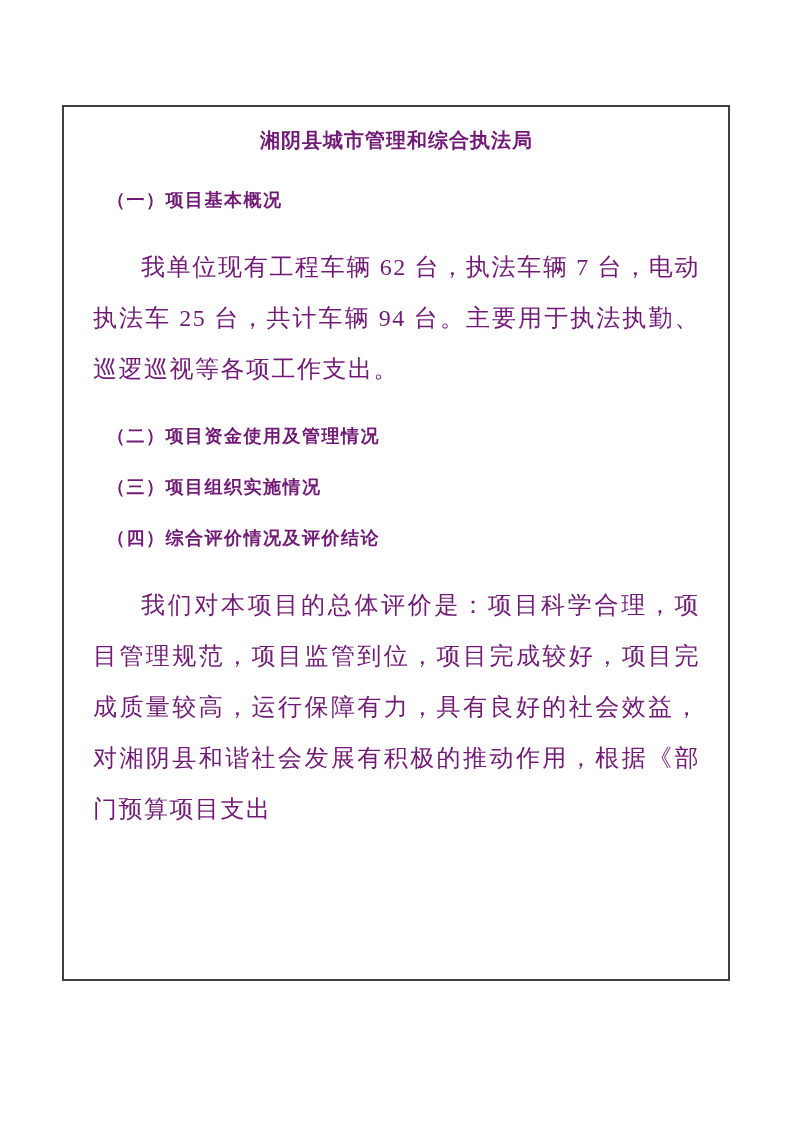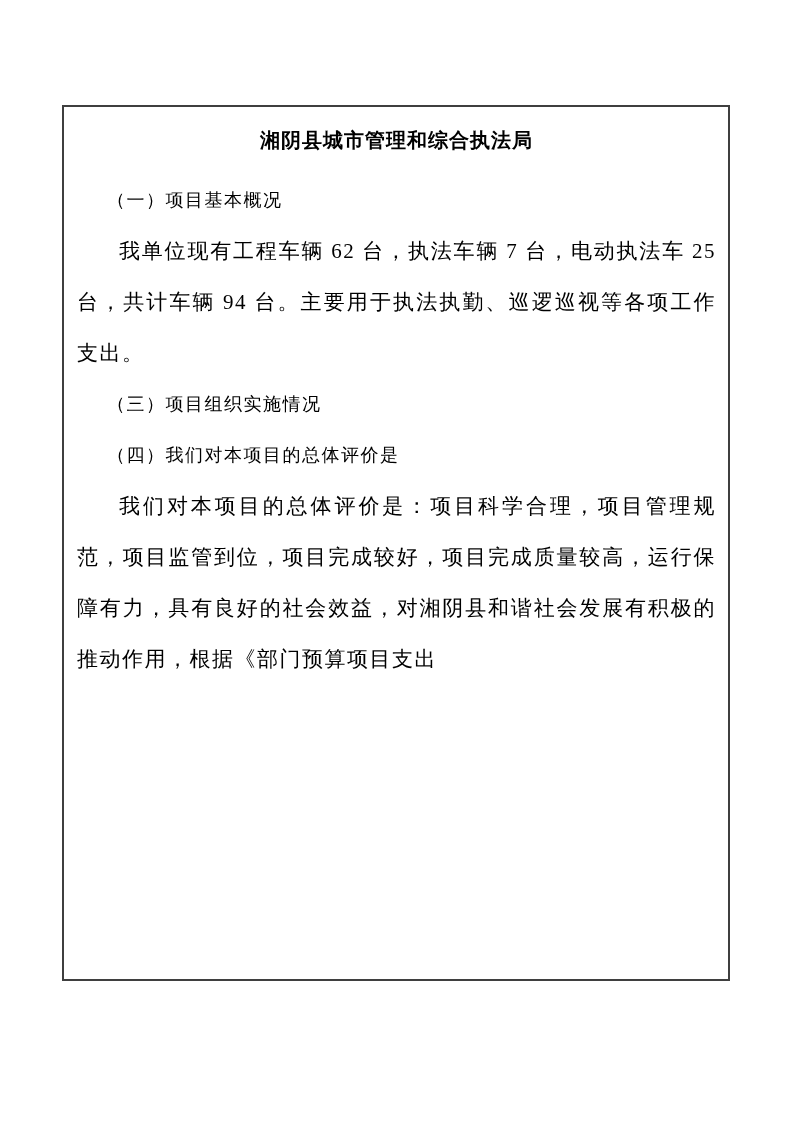"湘阴县城市管理和综合执法局" .page { color: #000000 -> #701a75 }
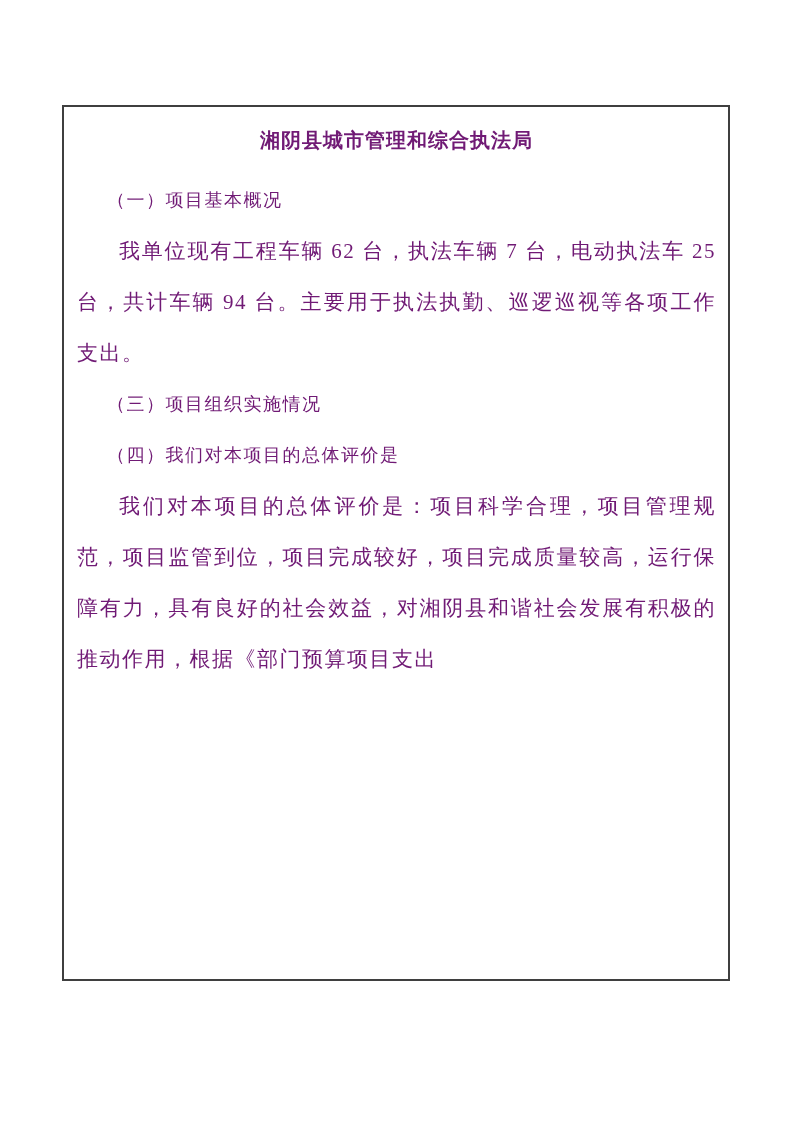"（一）项目基本概况" .section-heading { font-weight: normal -> bold }
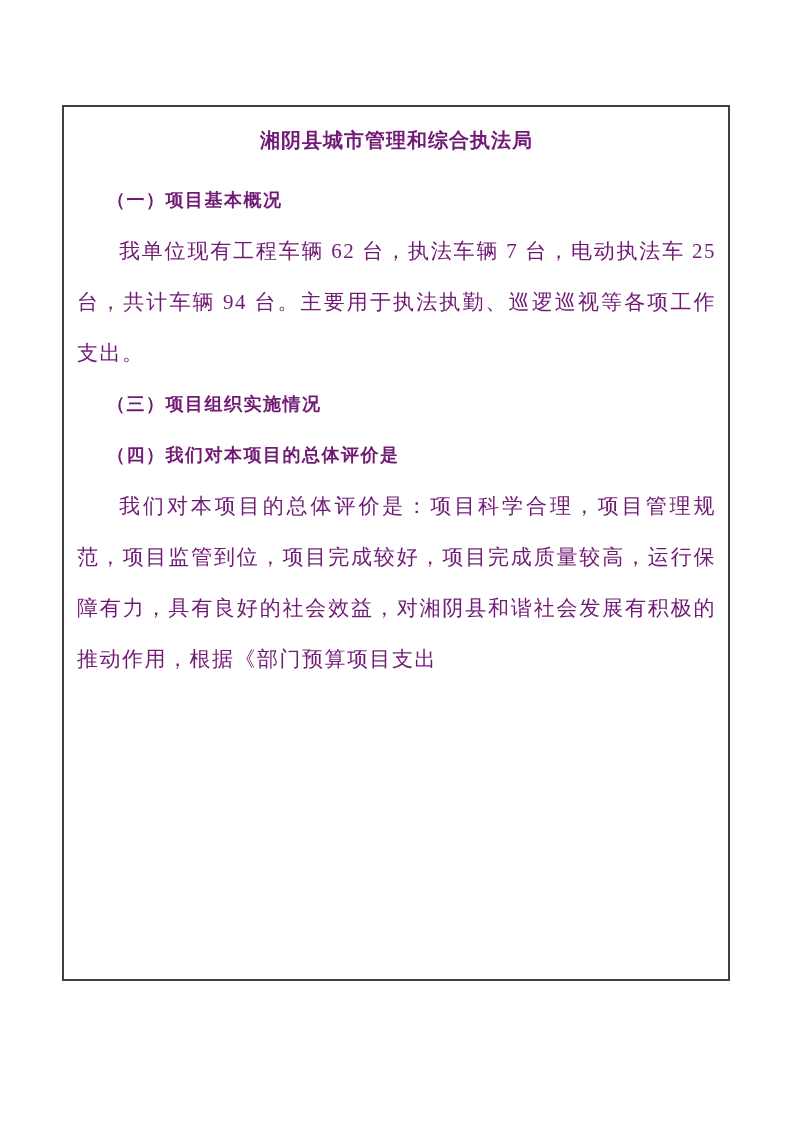"我单位现有工程车辆 62 台，执法车辆 7 台，电动执法车" .body-para { font-size: 21px -> 24px; margin: 0 -> 16px }
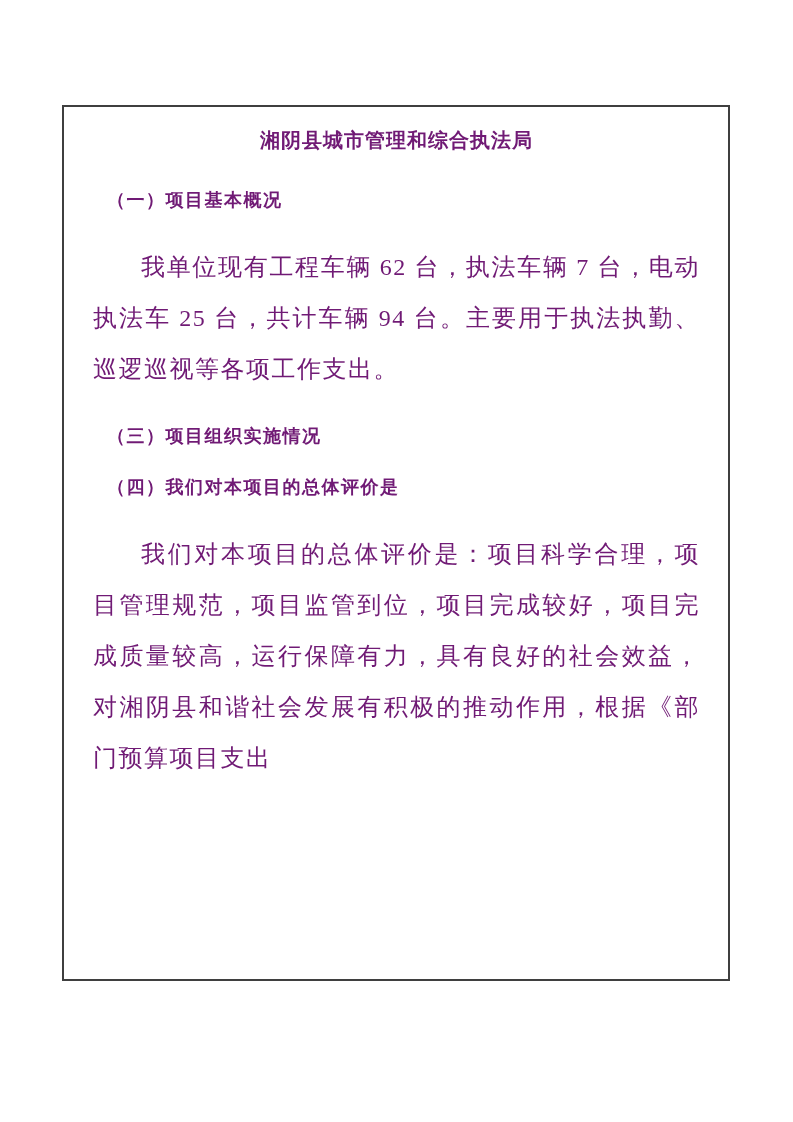"（二）项目资金使用及管理情况" div.section-heading { html: none -> <div>（二）项目资金使用及管理情况</div> }
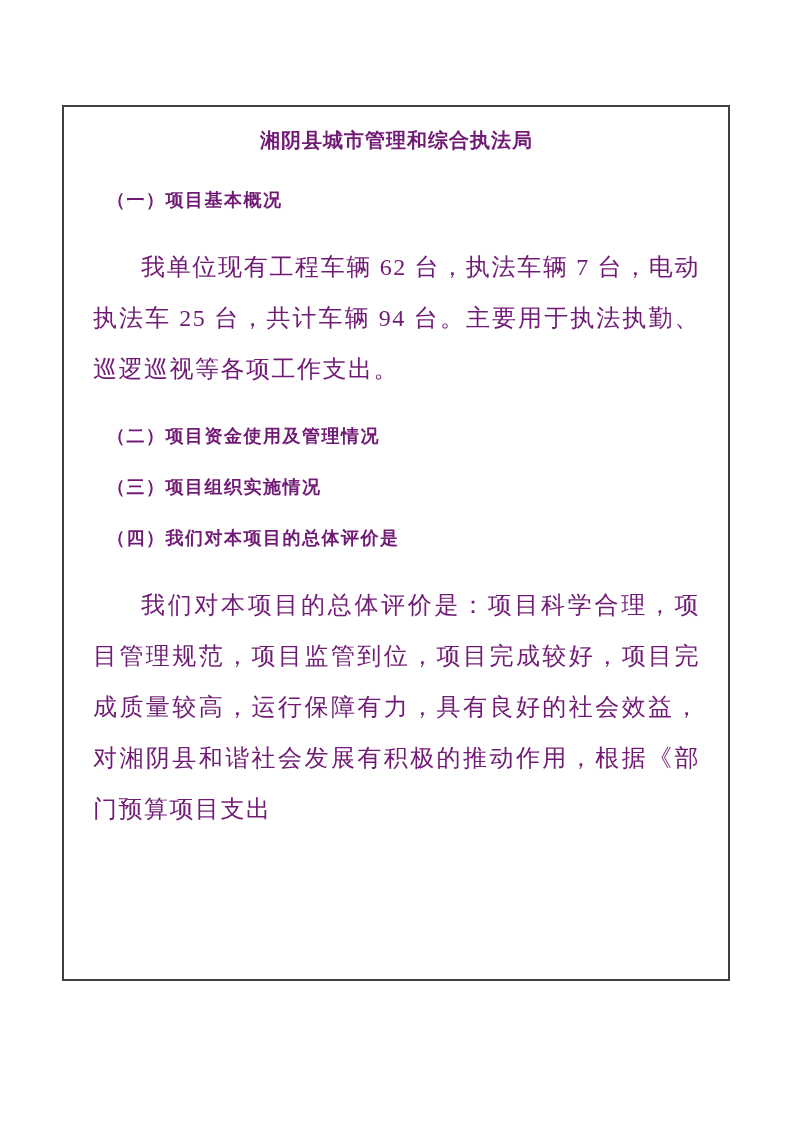"（四）我们对本项目的总体评价是" div.section-heading { text: 我们对本项目的总体评价是 -> 综合评价情况及评价结论 }
